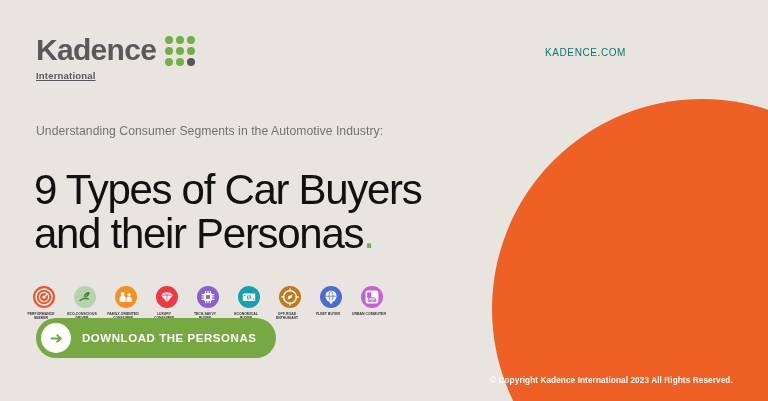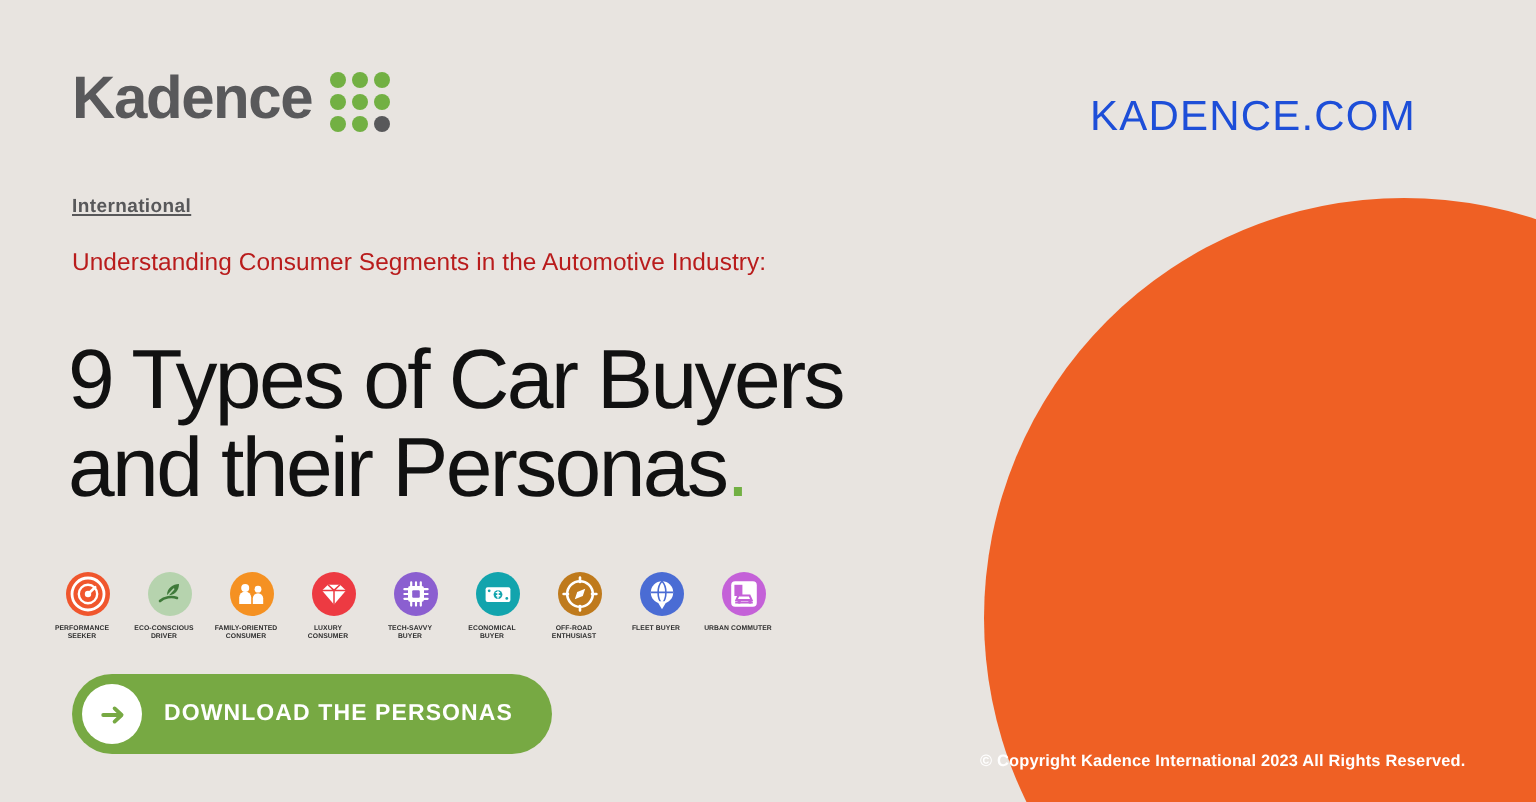"Kadence" .logo-block { gap: 28px -> none }
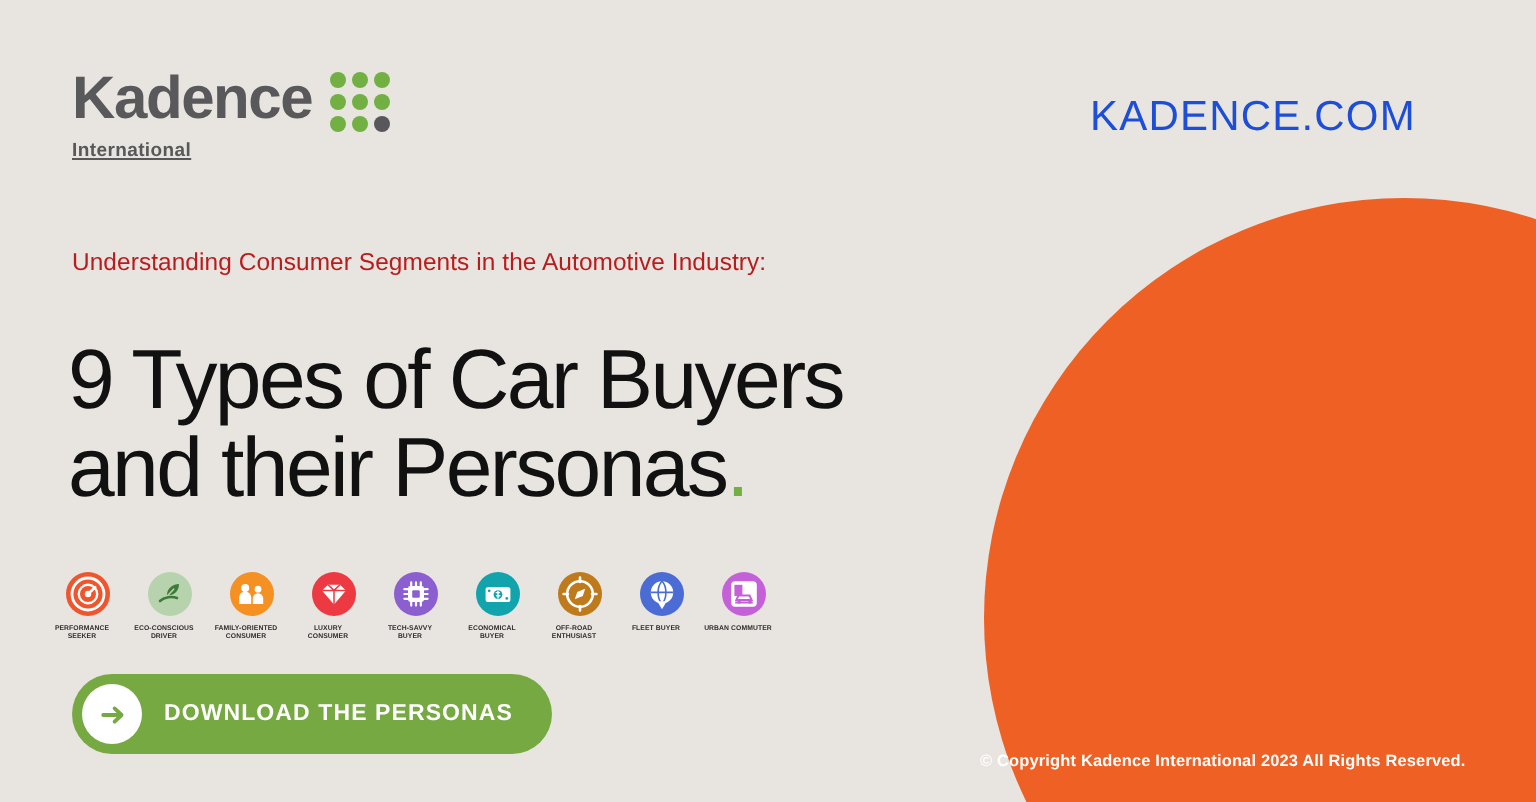"KADENCE.COM" .site-url { color: #1d4ed8 -> #0f766e; font-size: 21px -> 10px }
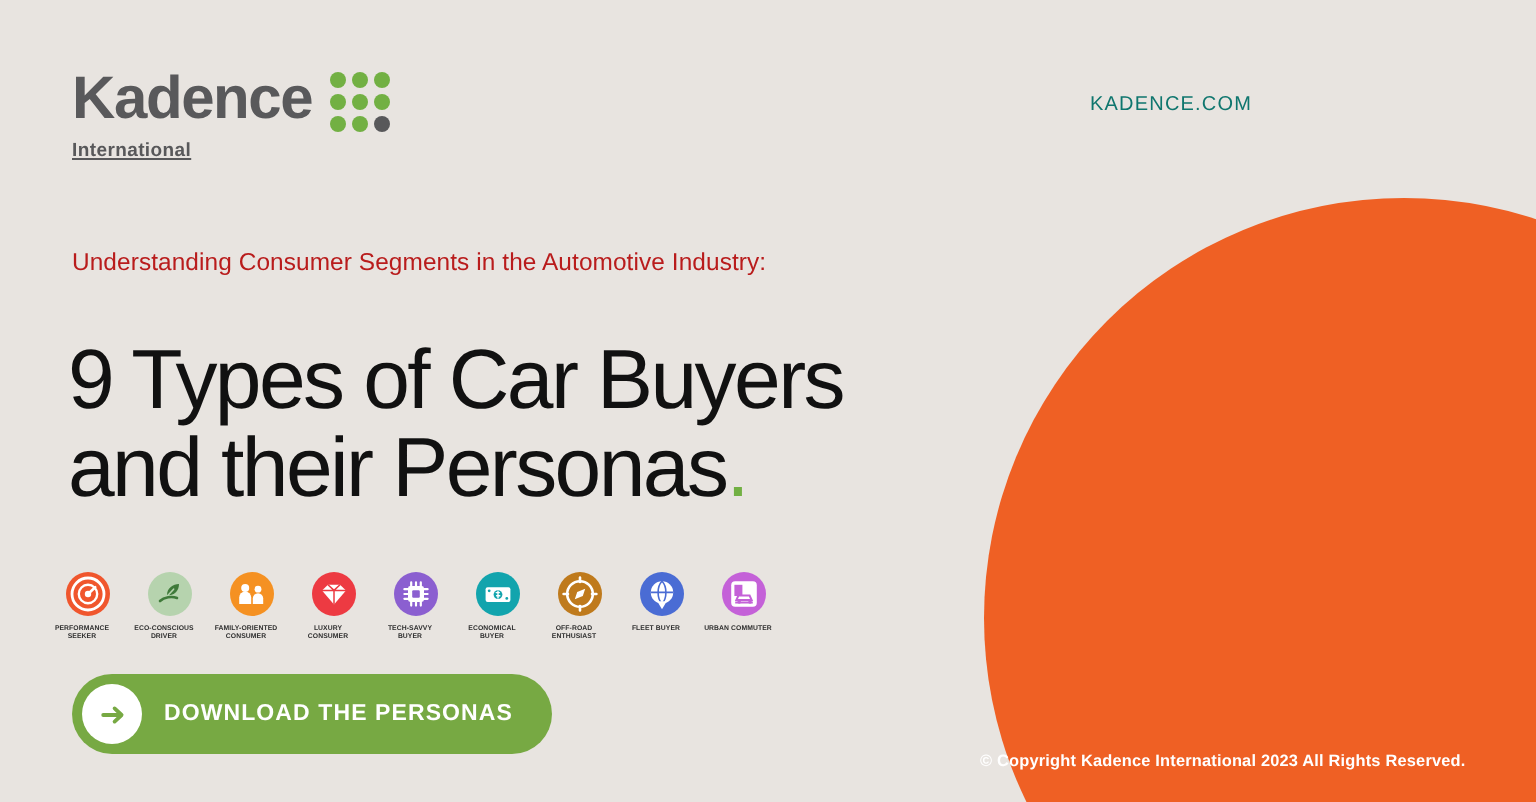"Understanding Consumer Segments in the" .eyebrow { color: #b91c1c -> #737373 }
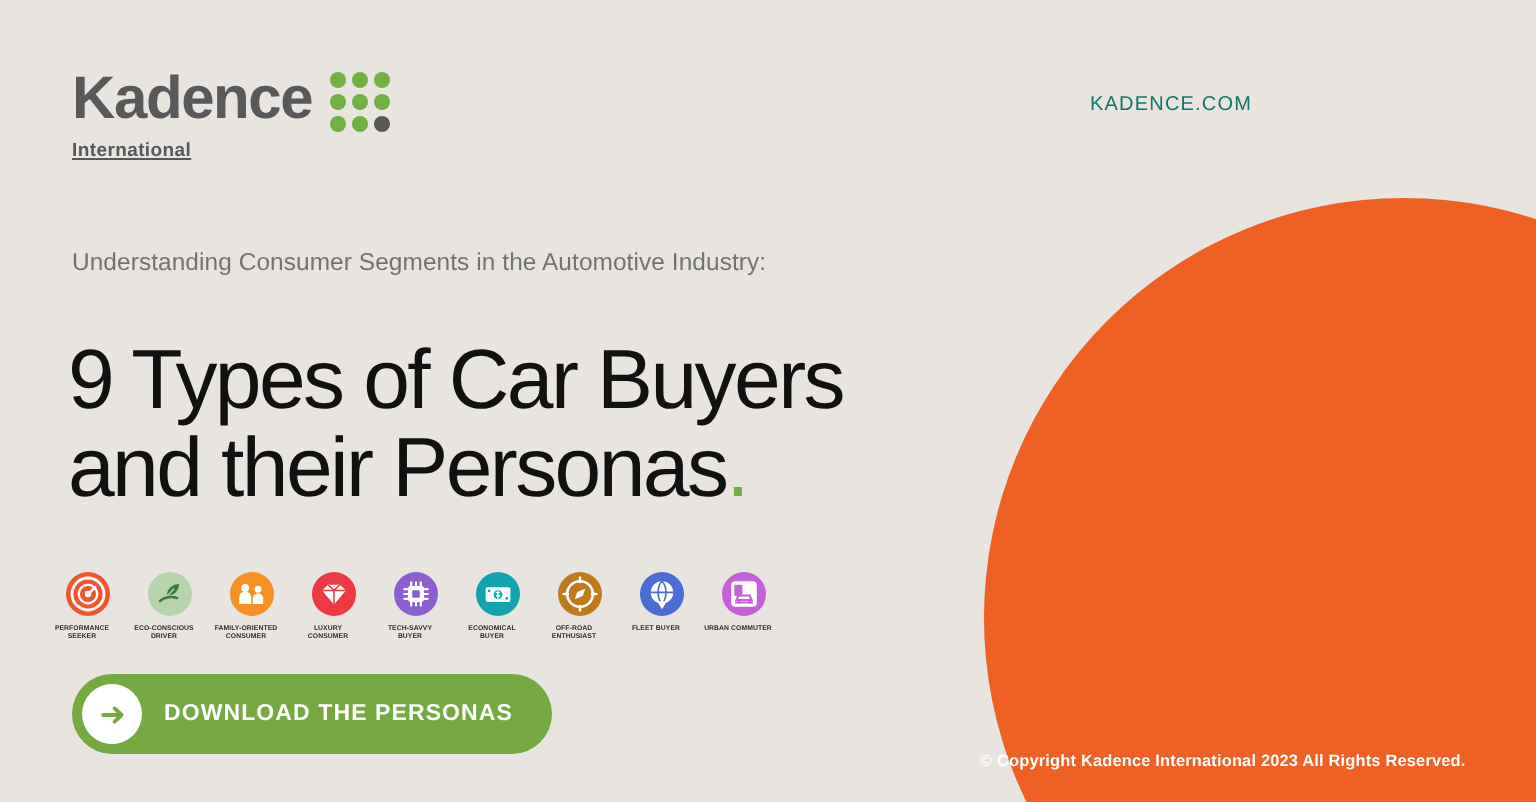"DOWNLOAD THE PERSONAS" .cta { top: 337px -> 318px }
